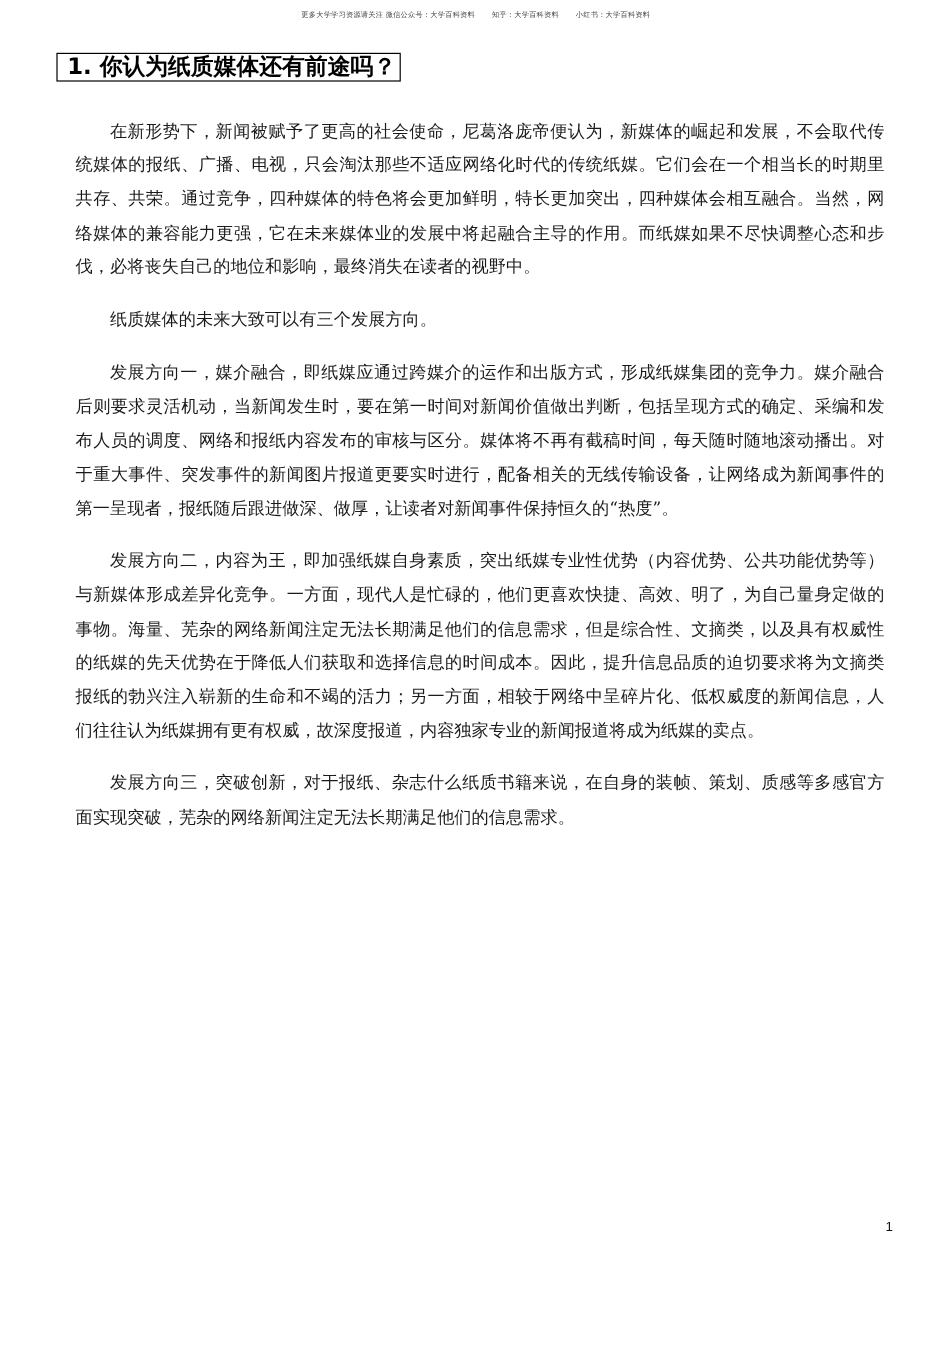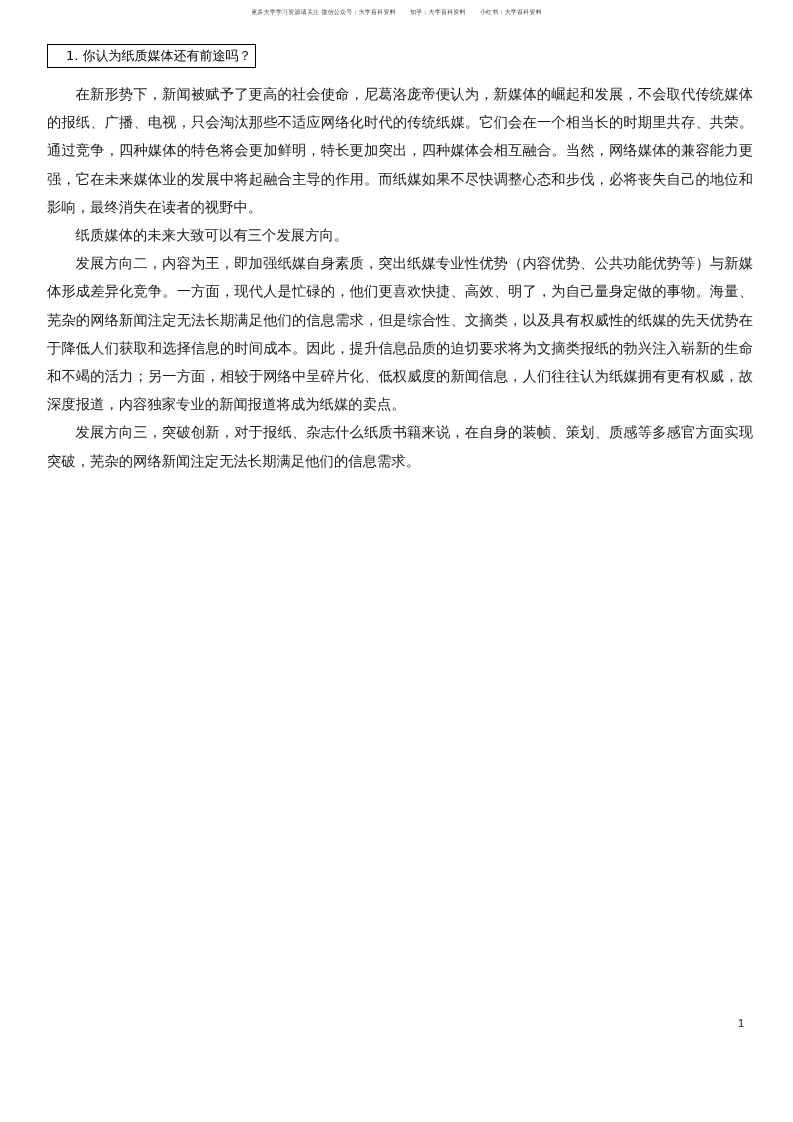"1. 你认为纸质媒体还有前途吗？" .title-box { font-size: 13px -> 19px; font-weight: normal -> bold; padding: 1px 3px 1px 18px -> 1px 3px 1px 8px }
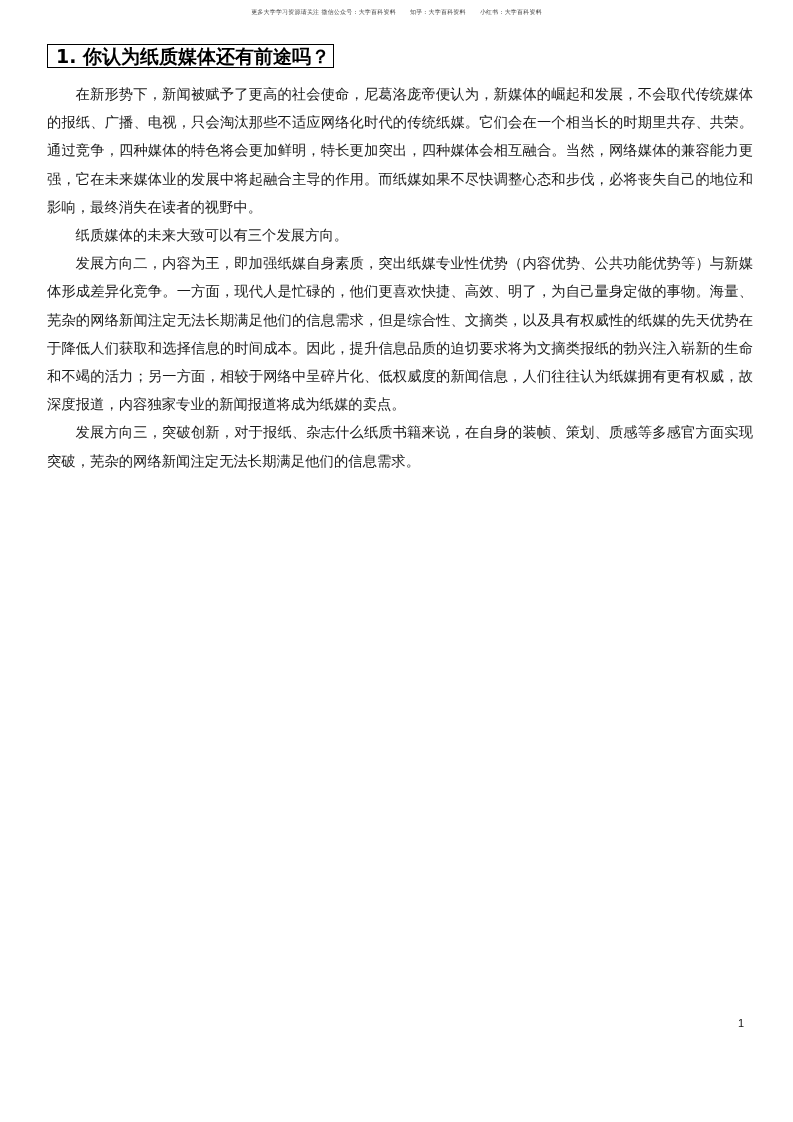"在新形势下，新闻被赋予了更高的社会使命，尼葛洛庞帝便认为，新媒体的崛起和发展，不" .para { margin: 0 -> 16px }
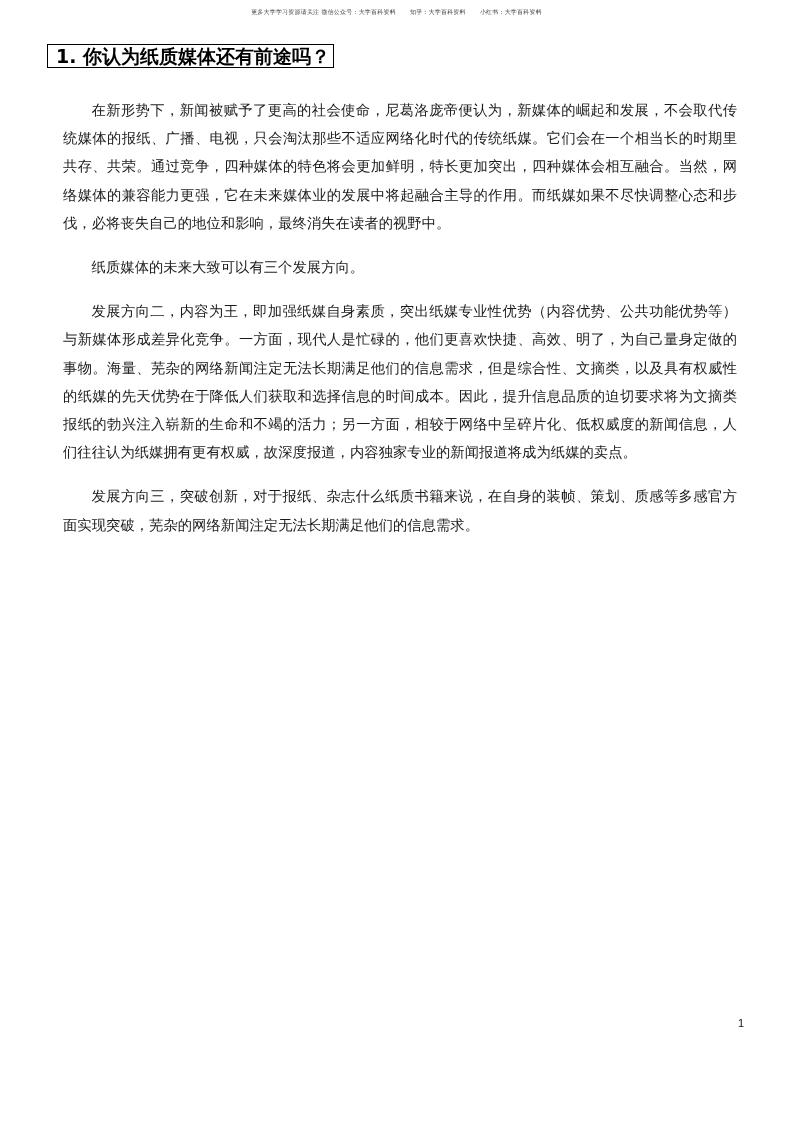"发展方向一，媒介融合，即纸媒应通过跨媒介的运作和出版方式，形成纸媒集团的竞争力。" p.para { html: none -> <p>发展方向一，媒介融合，即纸媒应通过跨媒介的运作和出版方式，形成纸媒集团的竞争力。媒介融合后则要求灵活机动，当新闻发生时，要在第一时间对新闻价值做出判断，包括呈现方式的确定、采编和发布人员的调度、网络和报纸内容发布的审核与区分。媒体将不再有截稿时间，每天随时随地滚动播出。对于重大事件、突发事件的新闻图片报道更要实时进行，配备相关的无线传输设备，让网络成为新闻事件的第一呈现者，报纸随后跟进做深、做厚，让读者对新闻事件保持恒久的“热度”。</p> }
